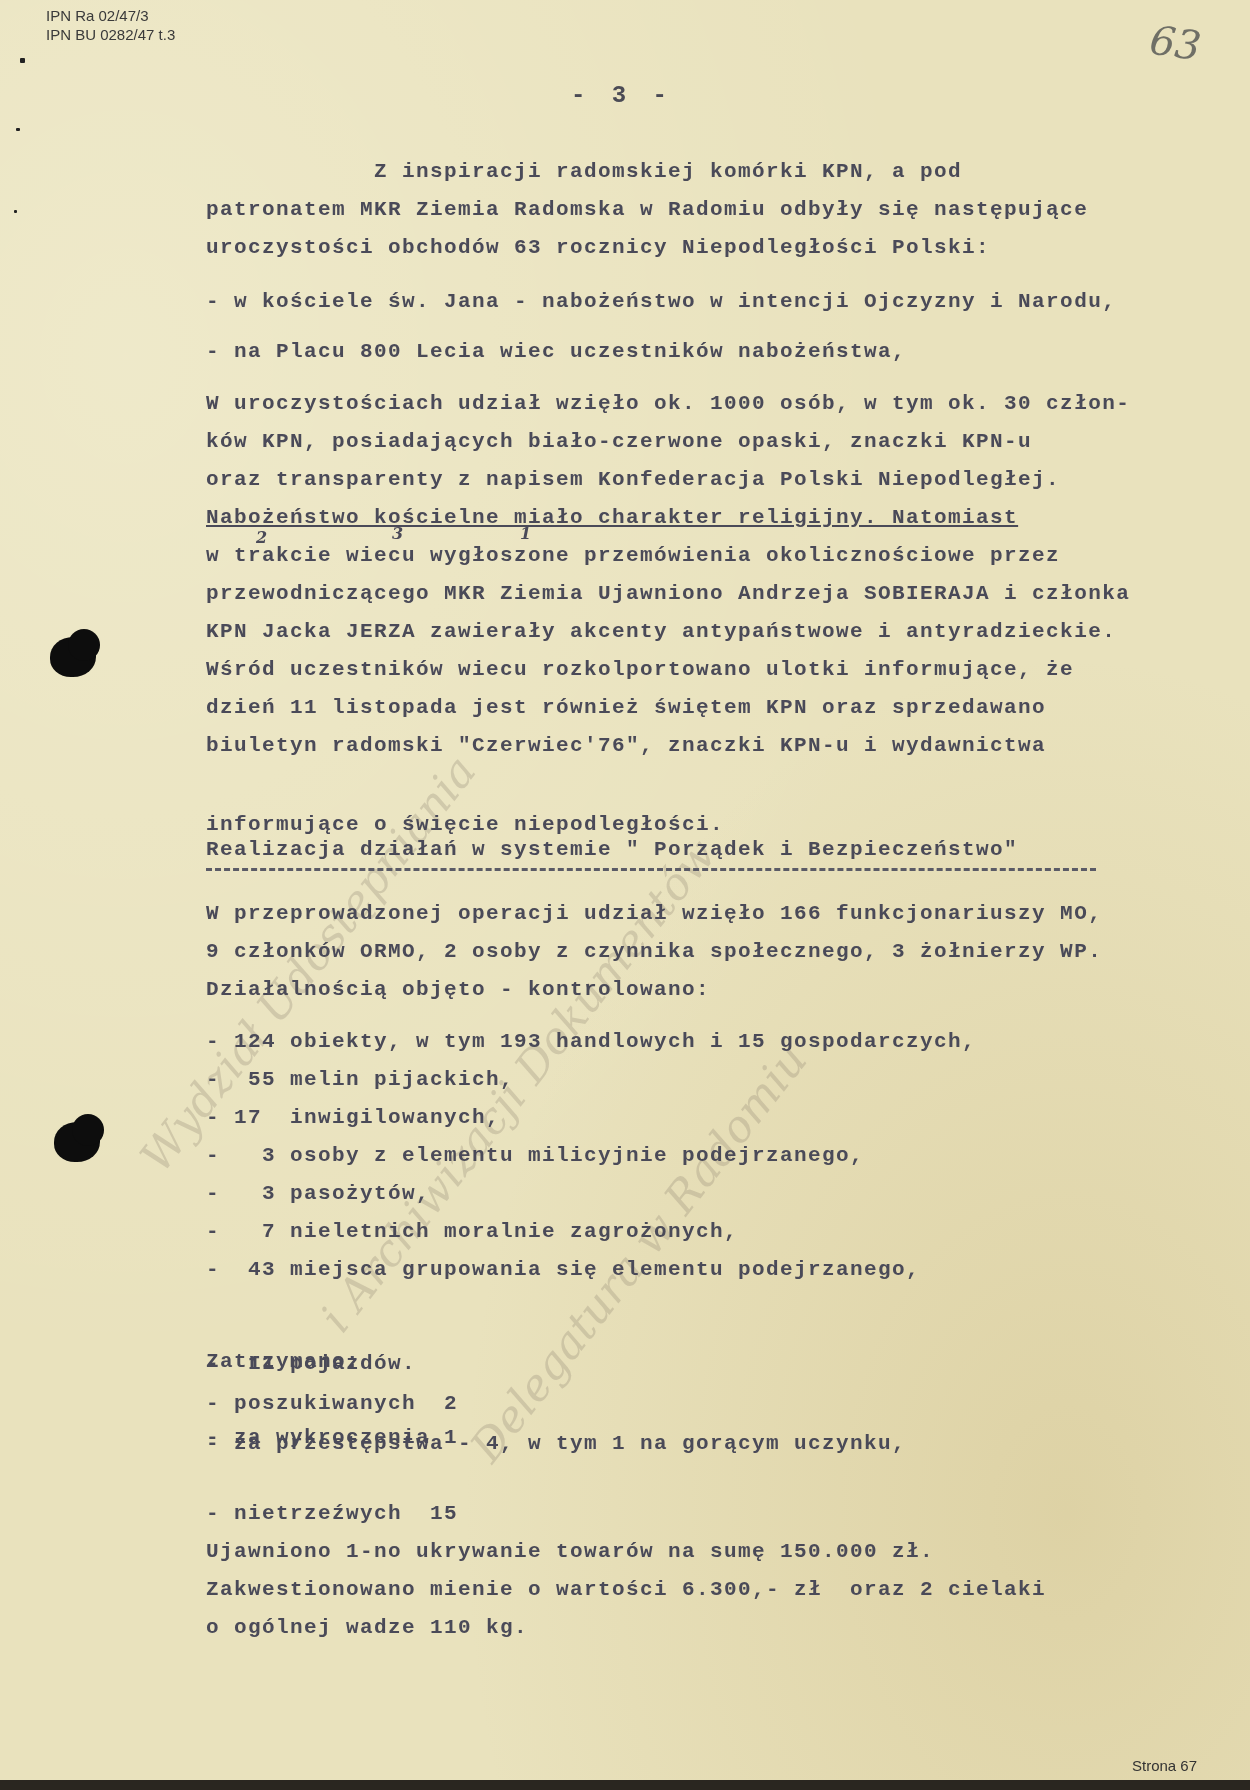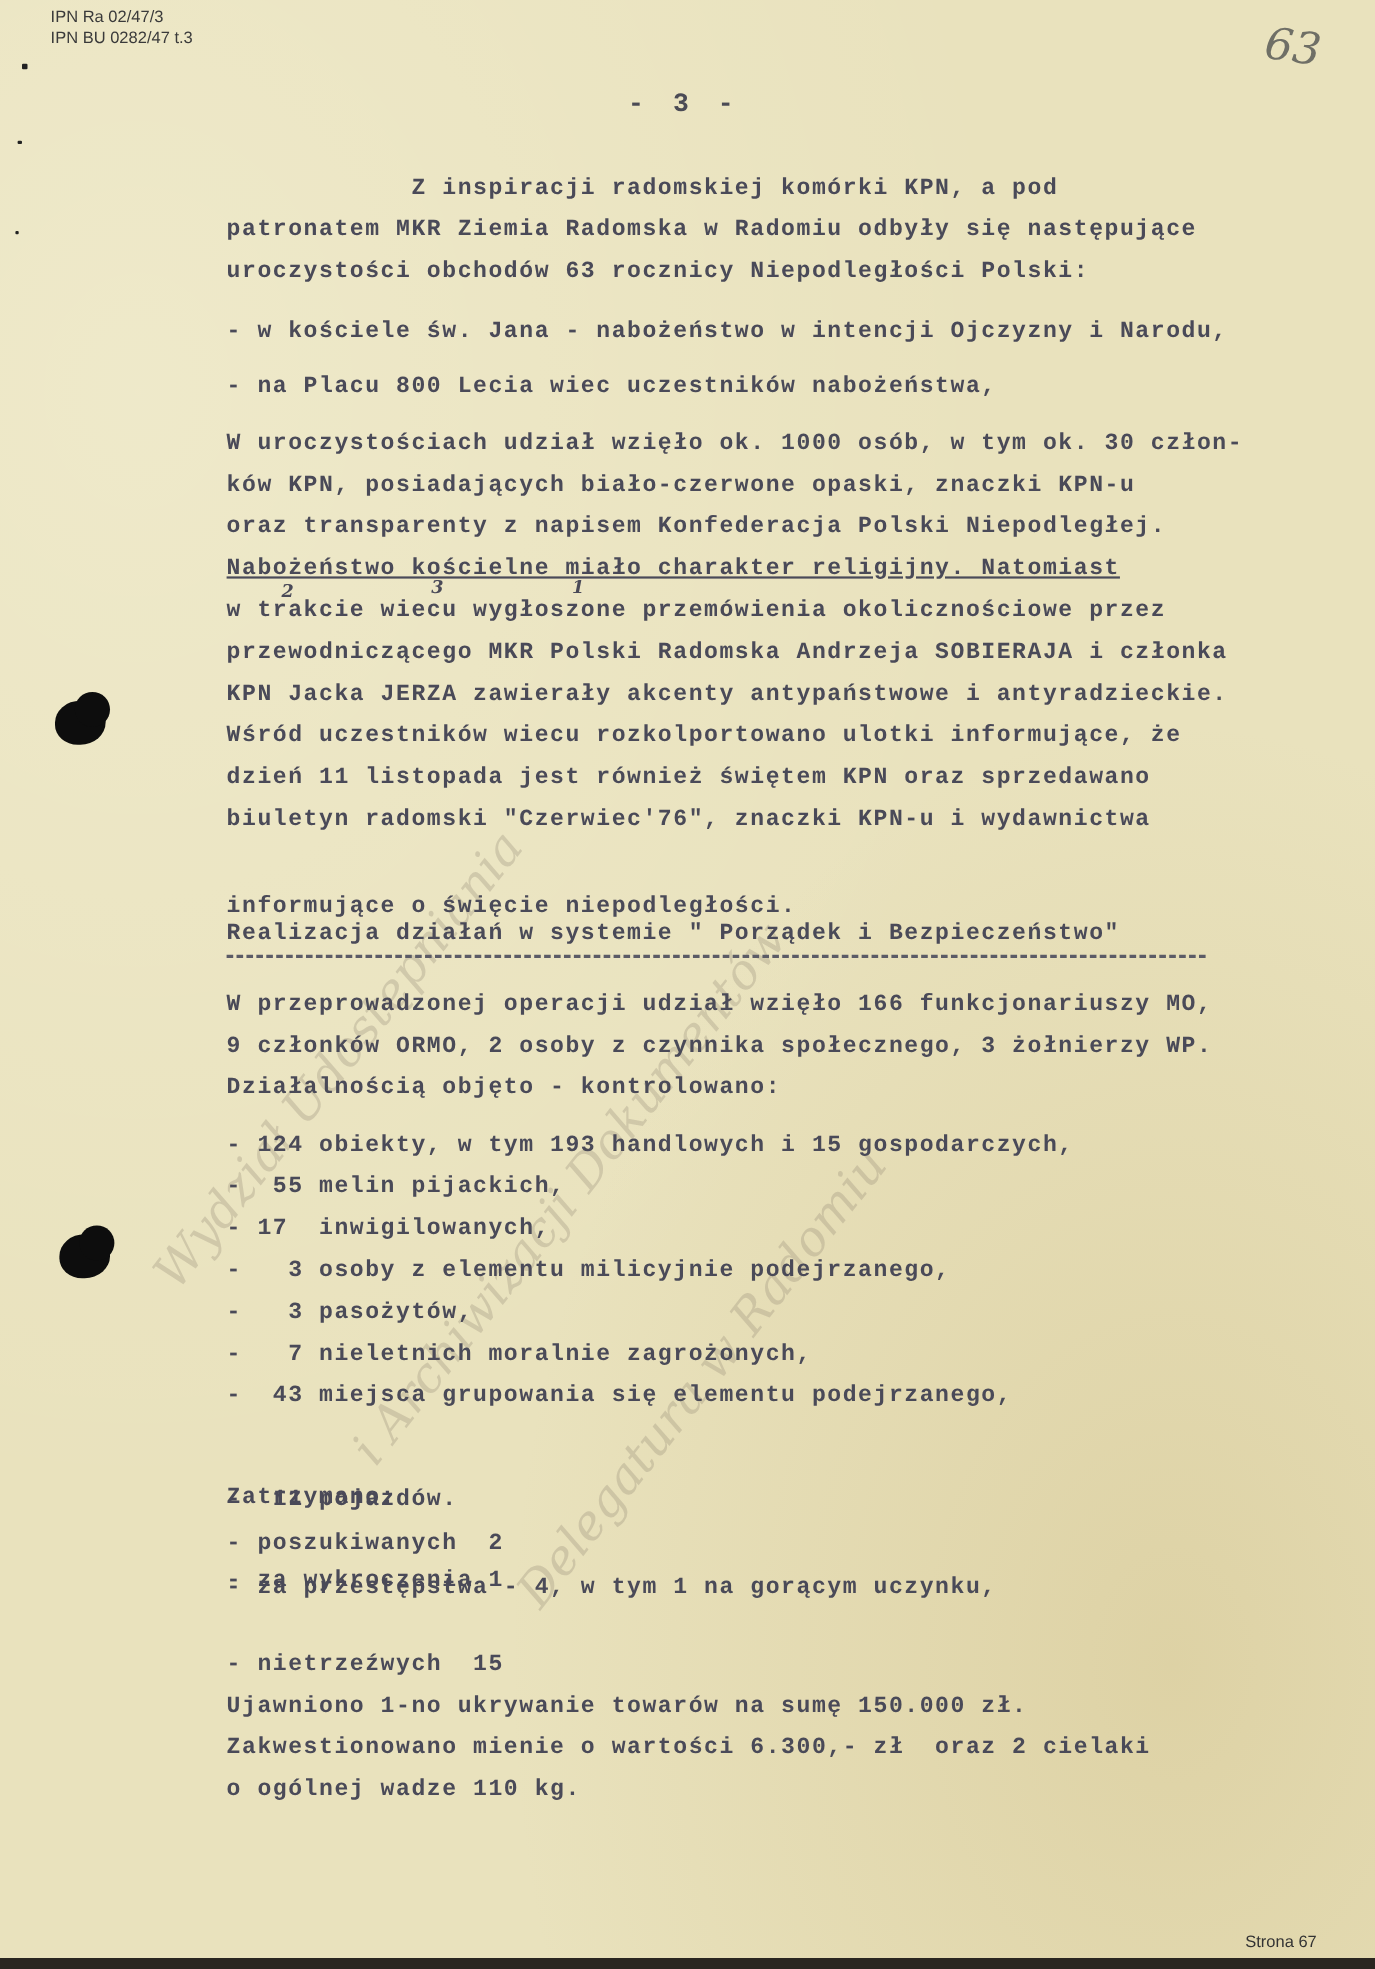"przewodniczącego MKR Polski Radomska" div.line { text: Polski Radomska -> Ziemia Ujawniono }
